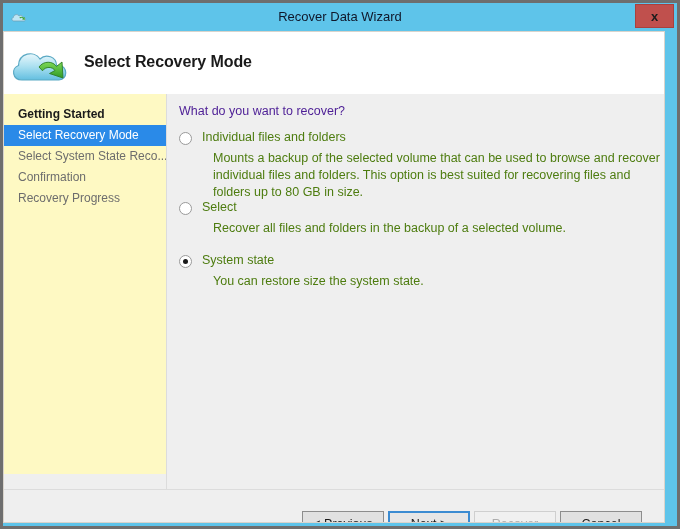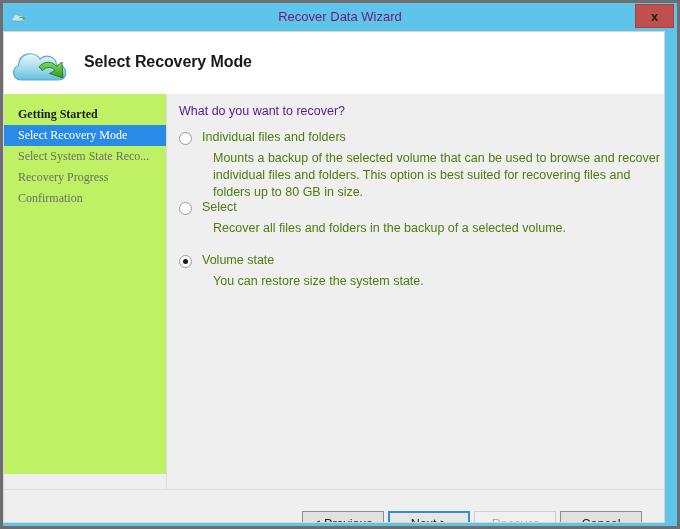"Recover Data Wizard" .title-text { color: #701a75 -> #0f172a }
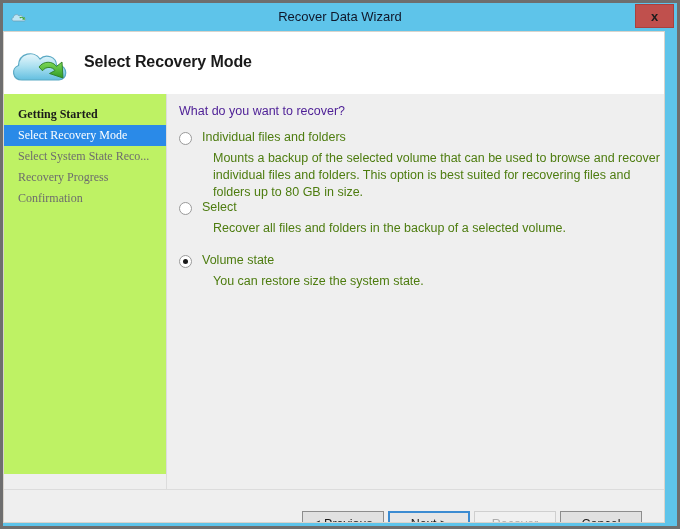"Getting Started" .sidebar { background: #bef264 -> #fef9c3; font-family: Liberation Serif, serif -> none }
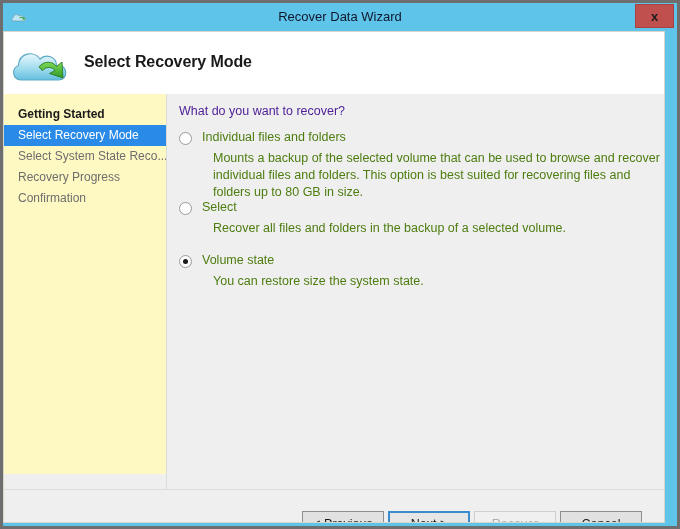"Recovery Progress" div.nav-item { order: before "Confirmation" -> after "Confirmation" }
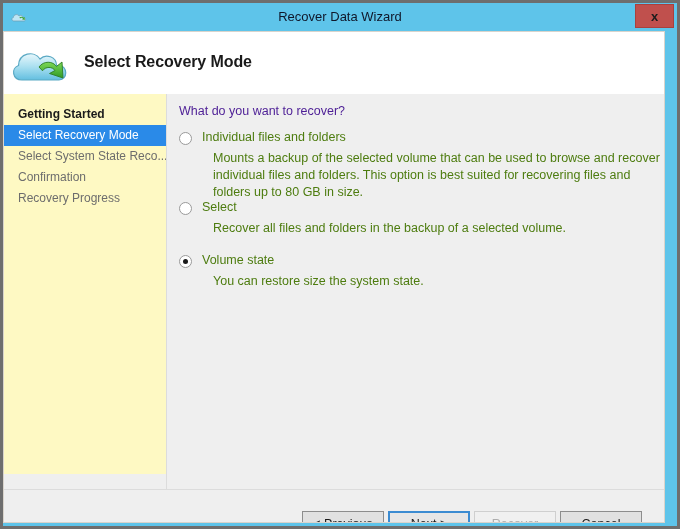"Volume state" span.opt-label { text: Volume -> System }
